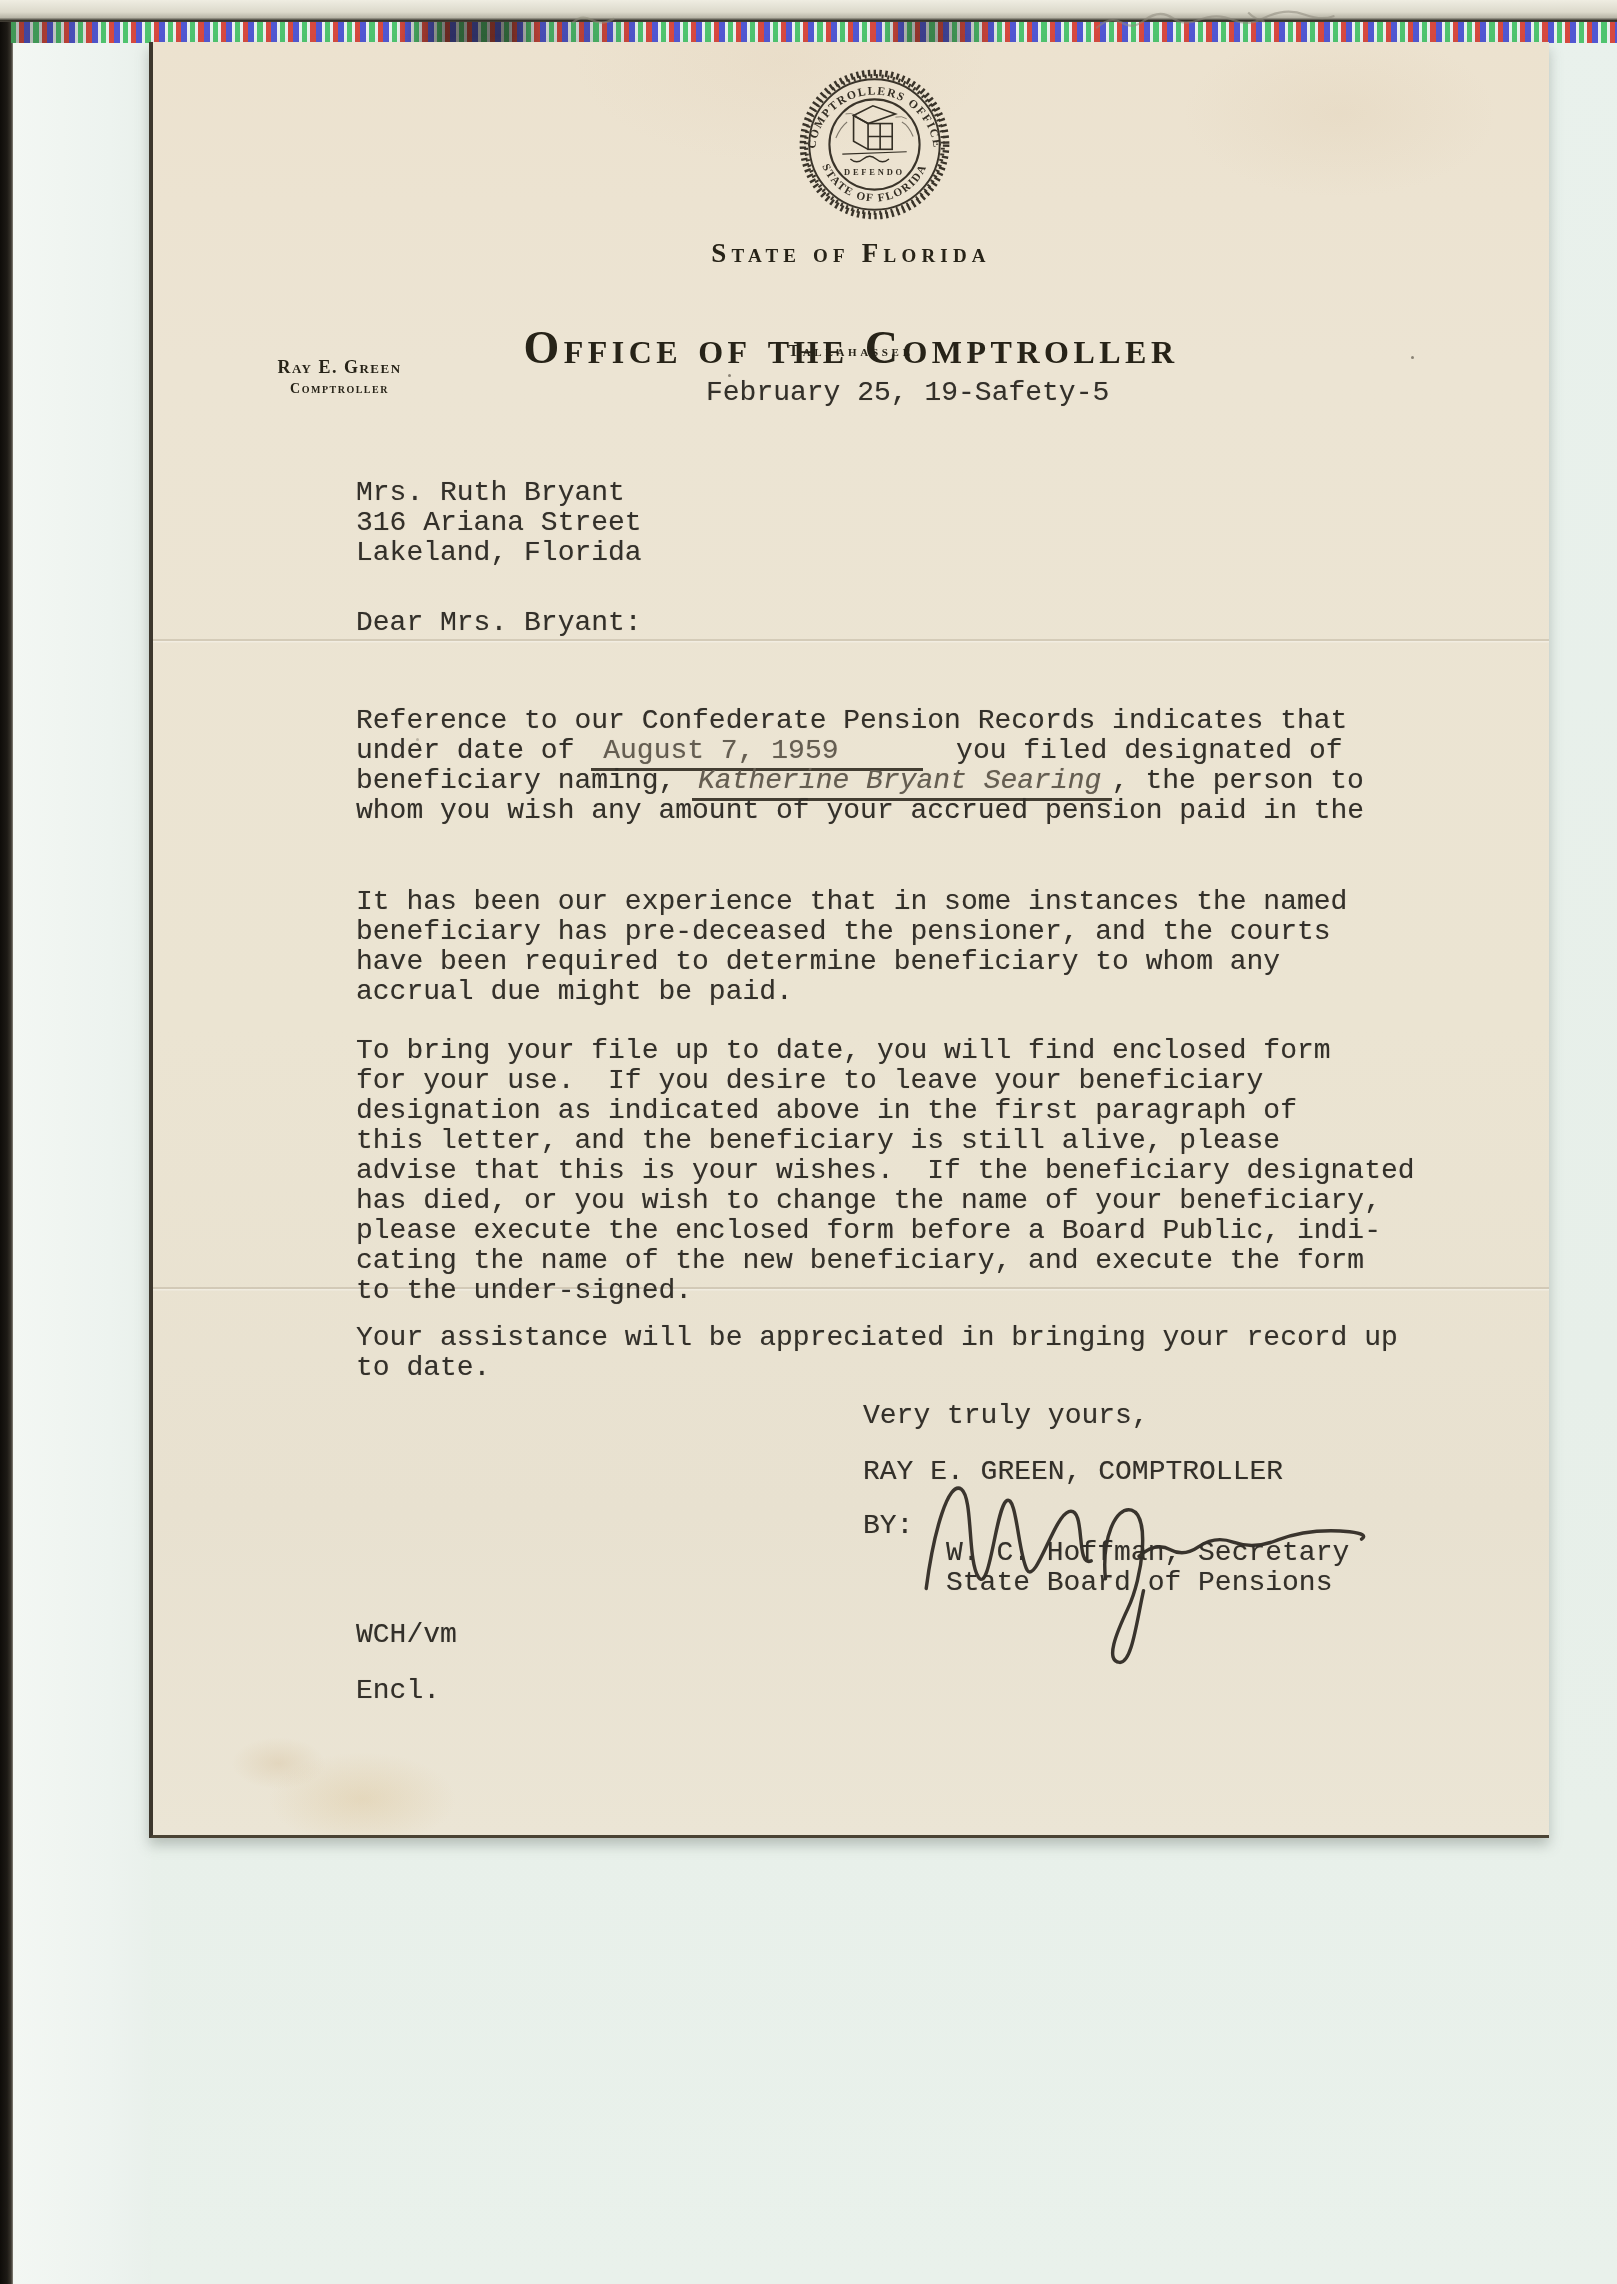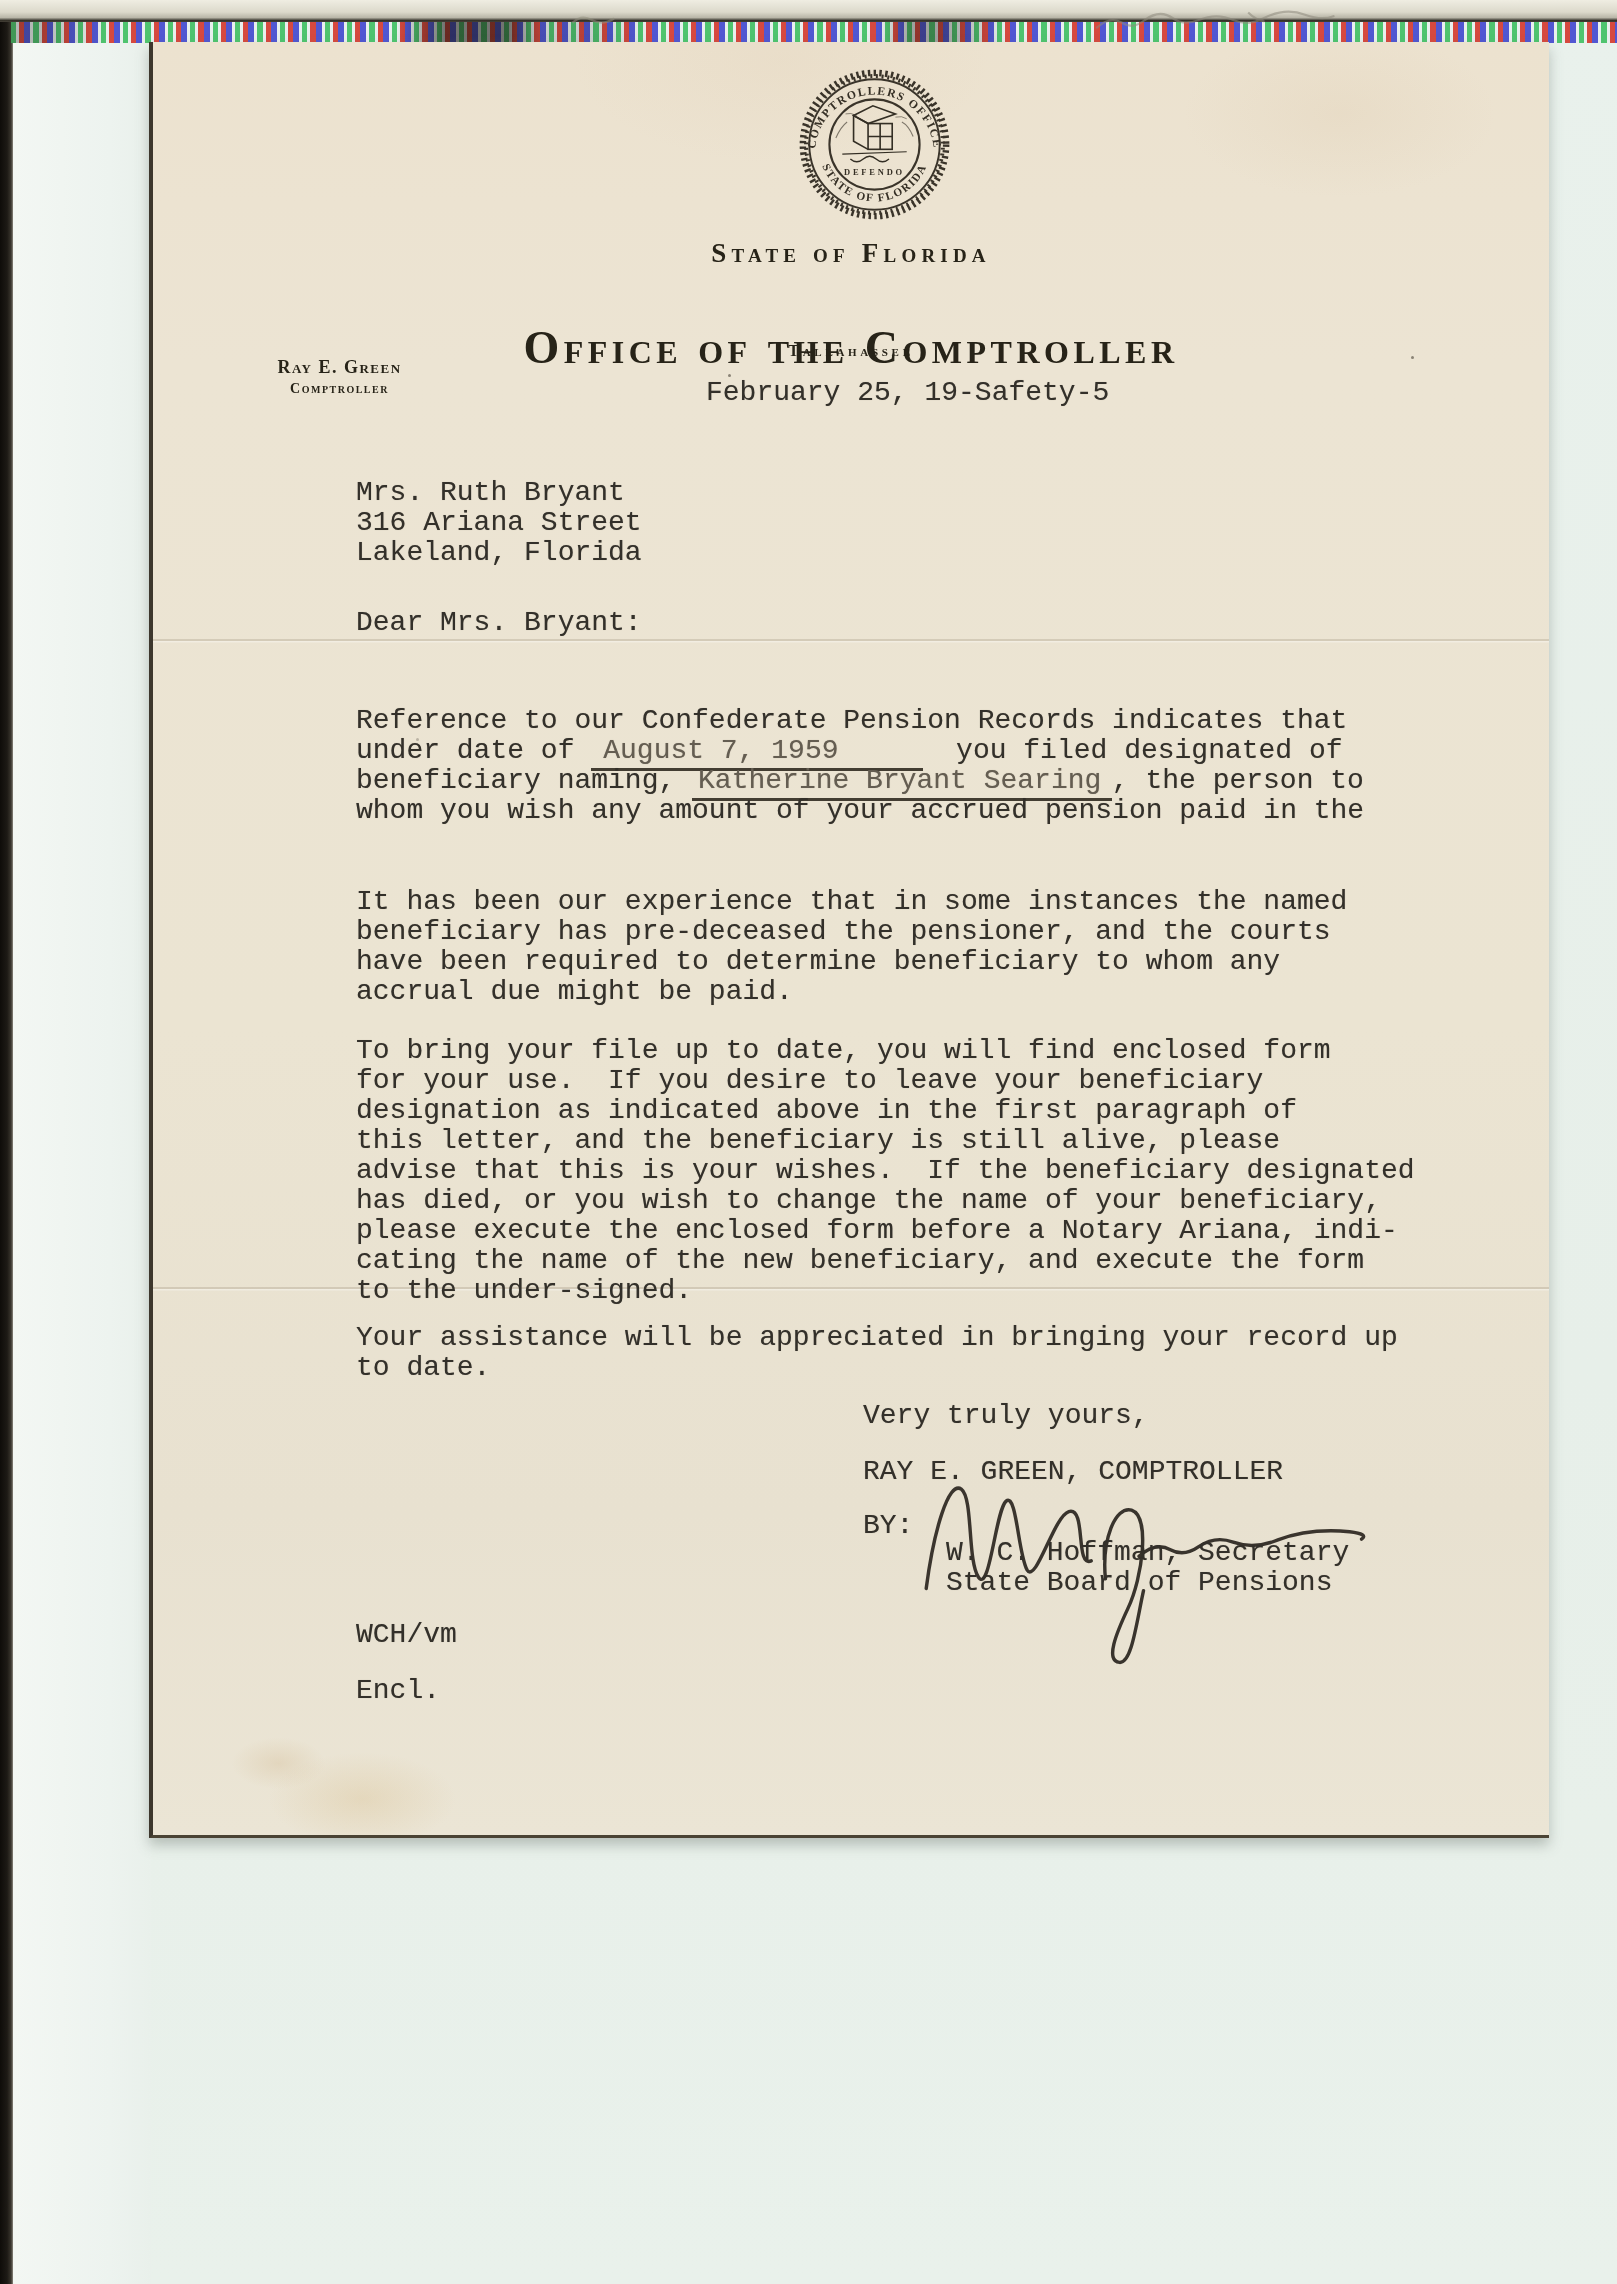"Katherine Bryant Searing" .fillin-name { font-style: none -> italic }
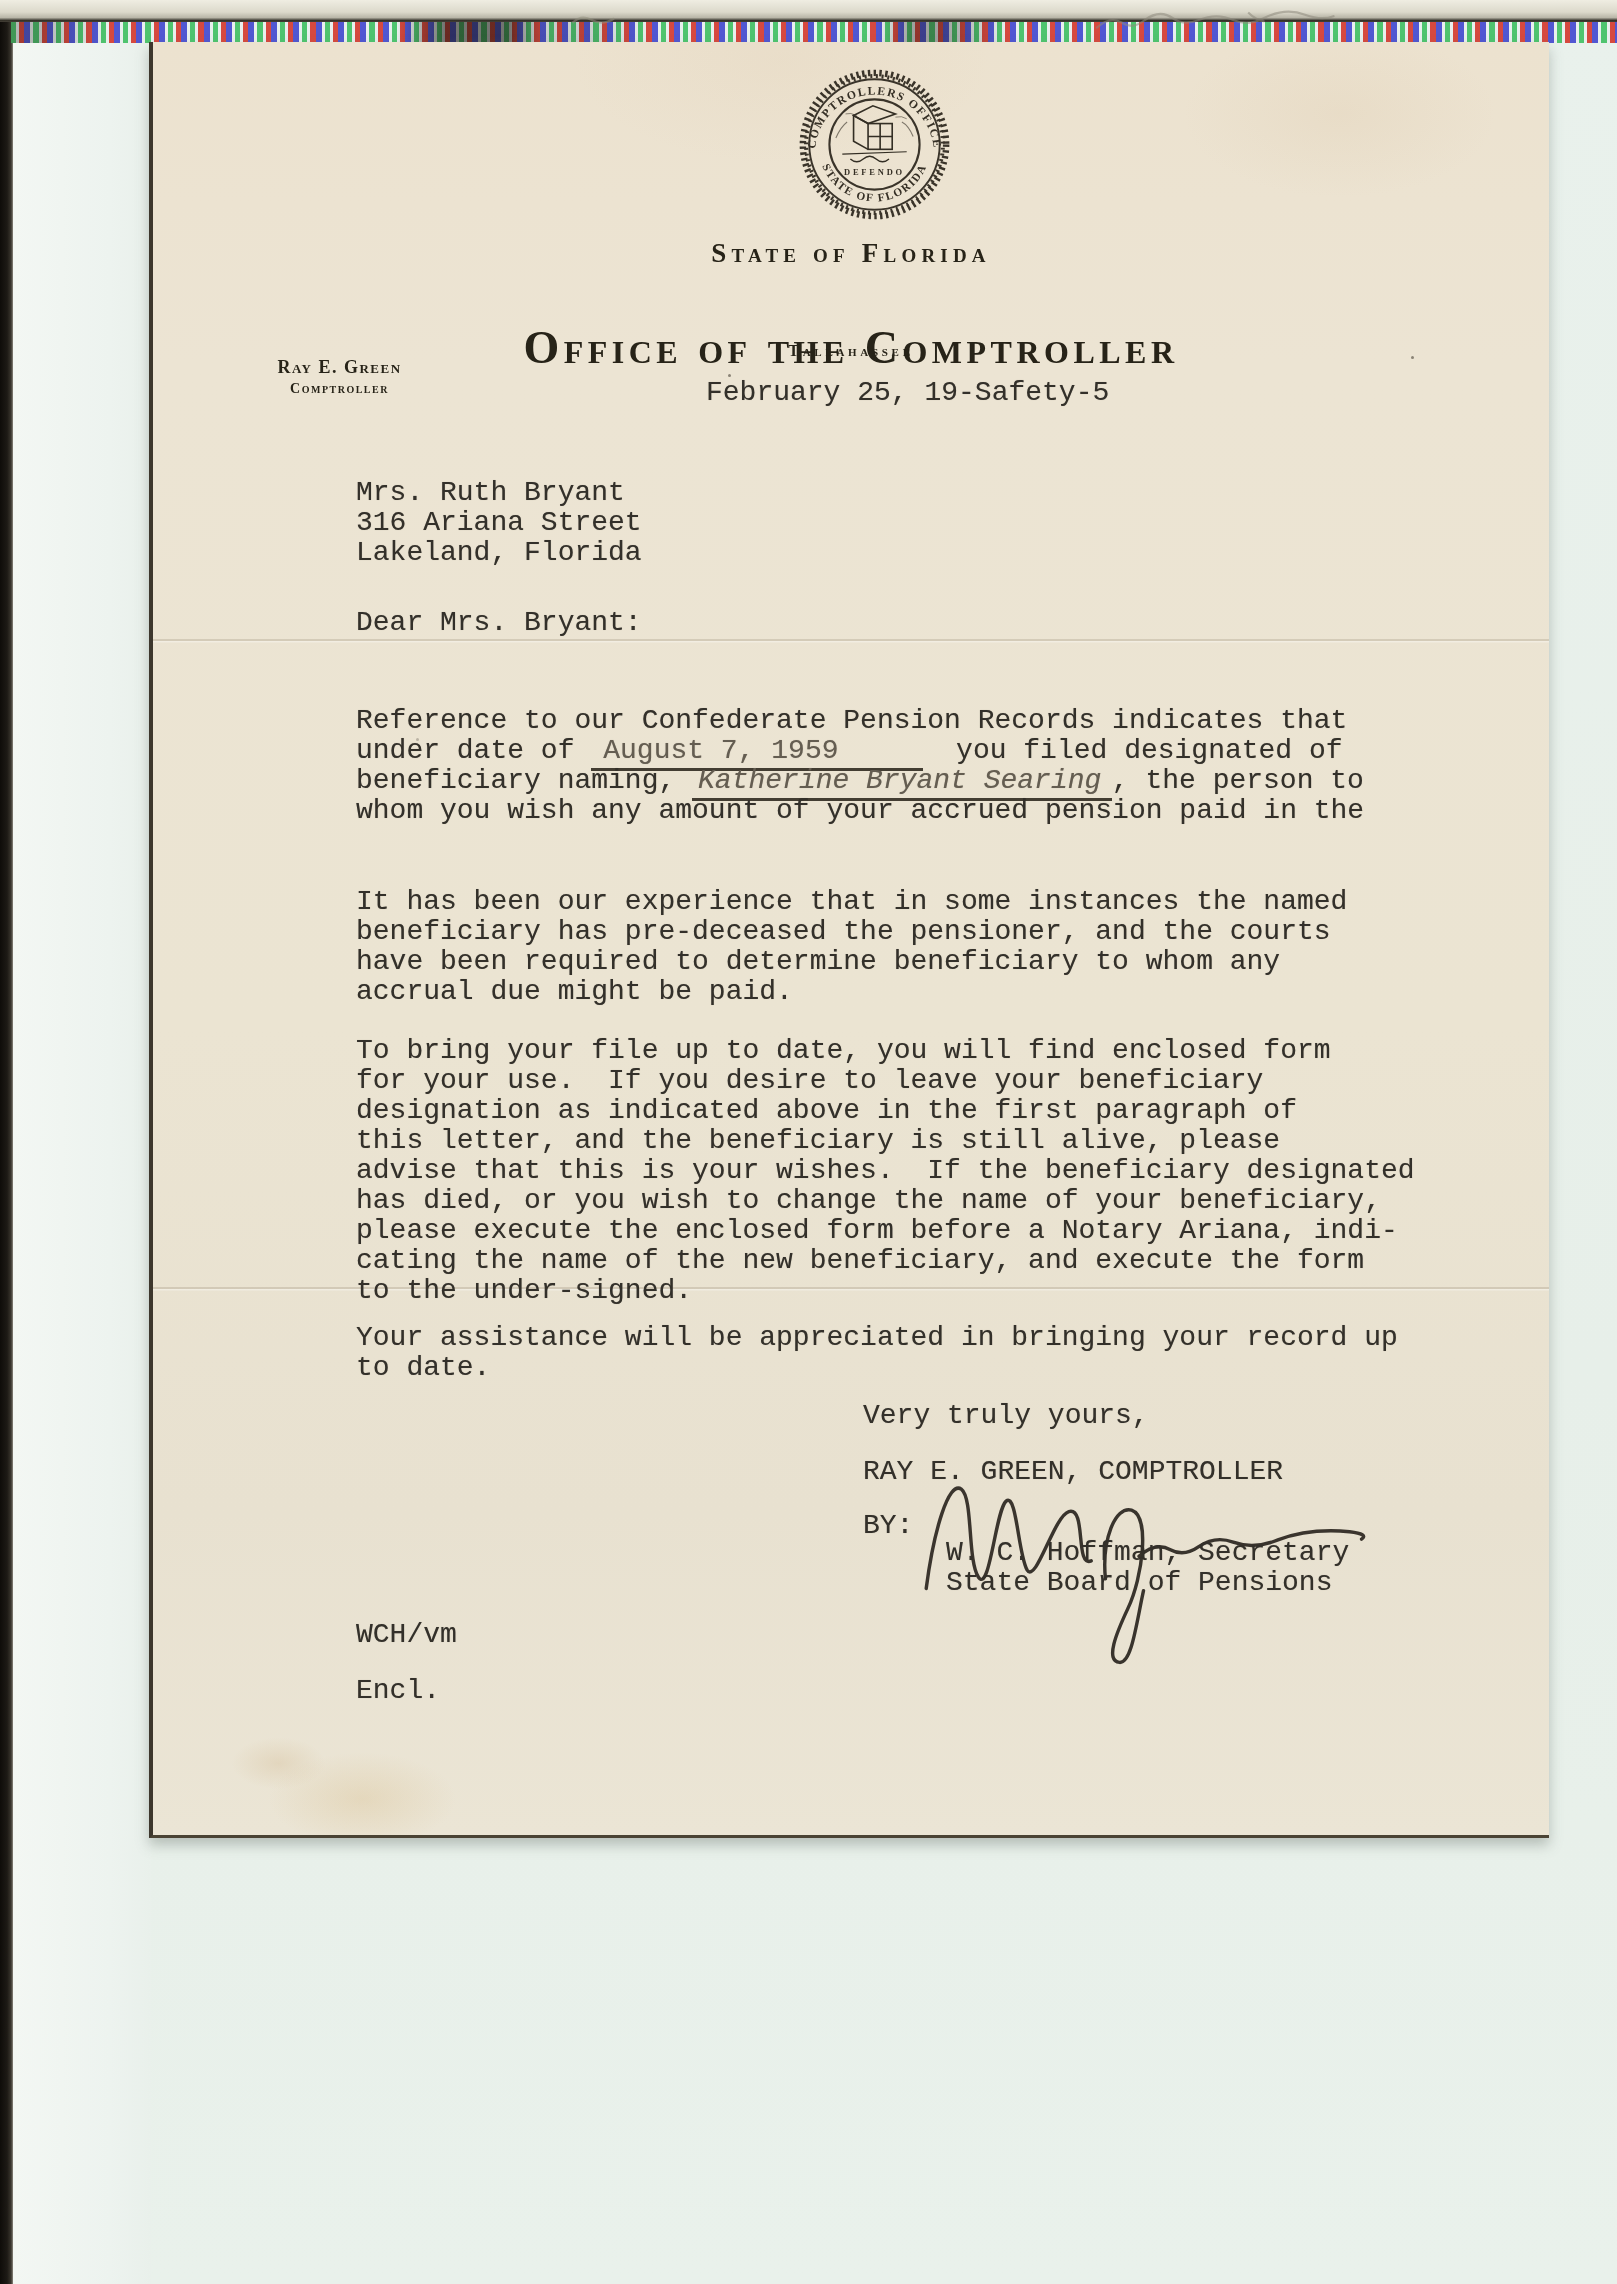"please execute the enclosed form" div.t-line { text: Notary Ariana -> Board Public }
